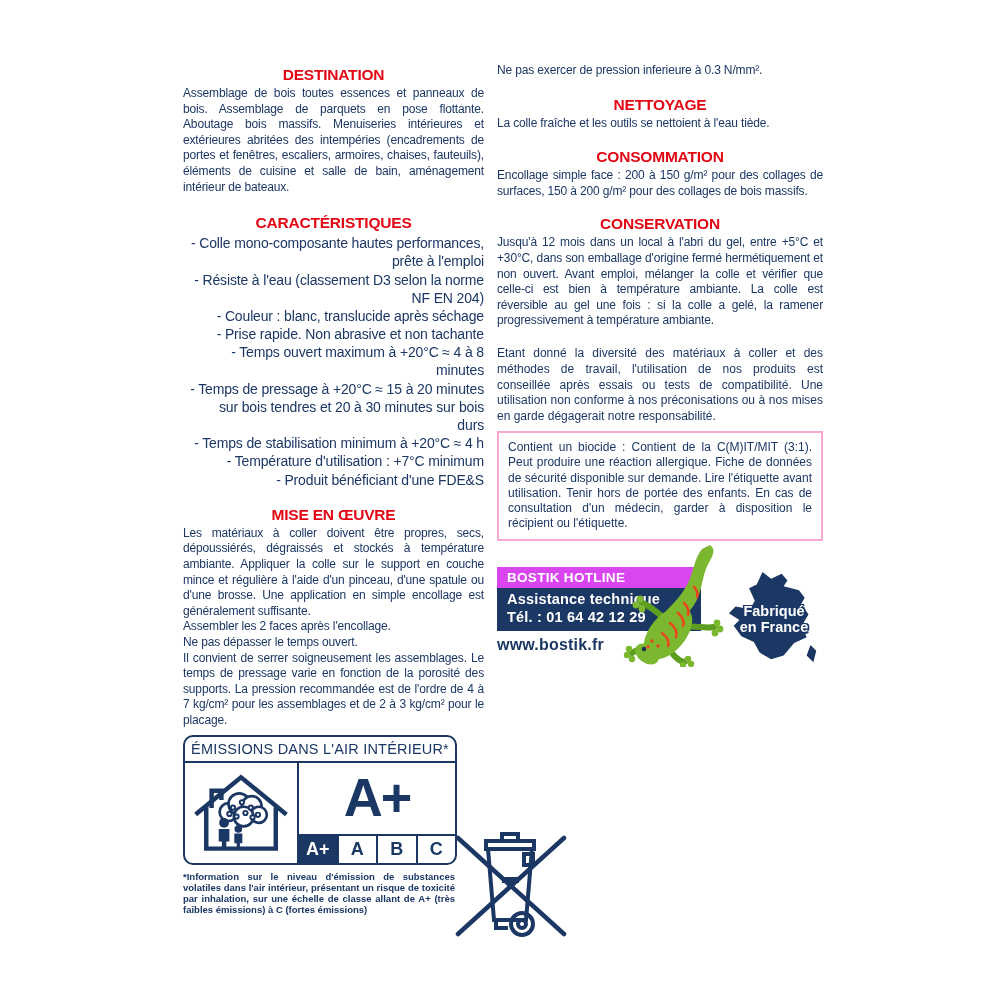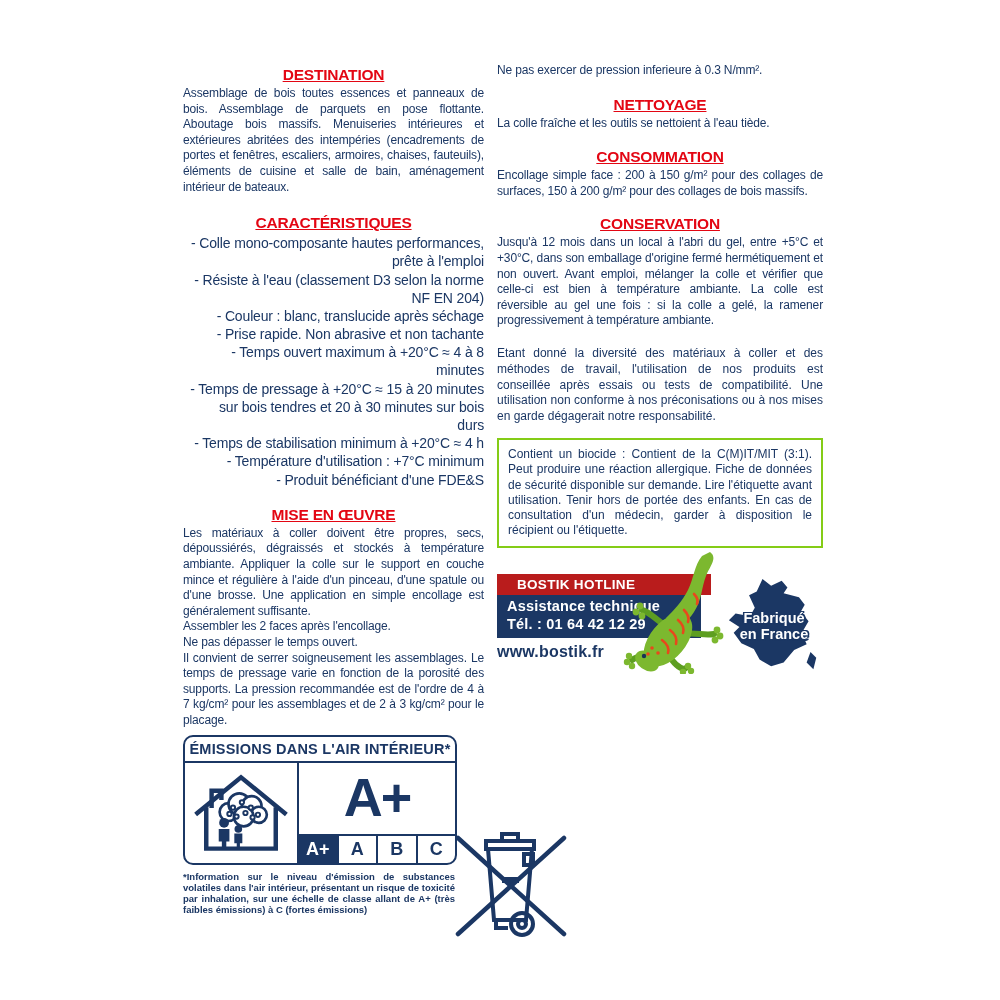"DESTINATION" .sec-title { text-decoration: underline -> none }
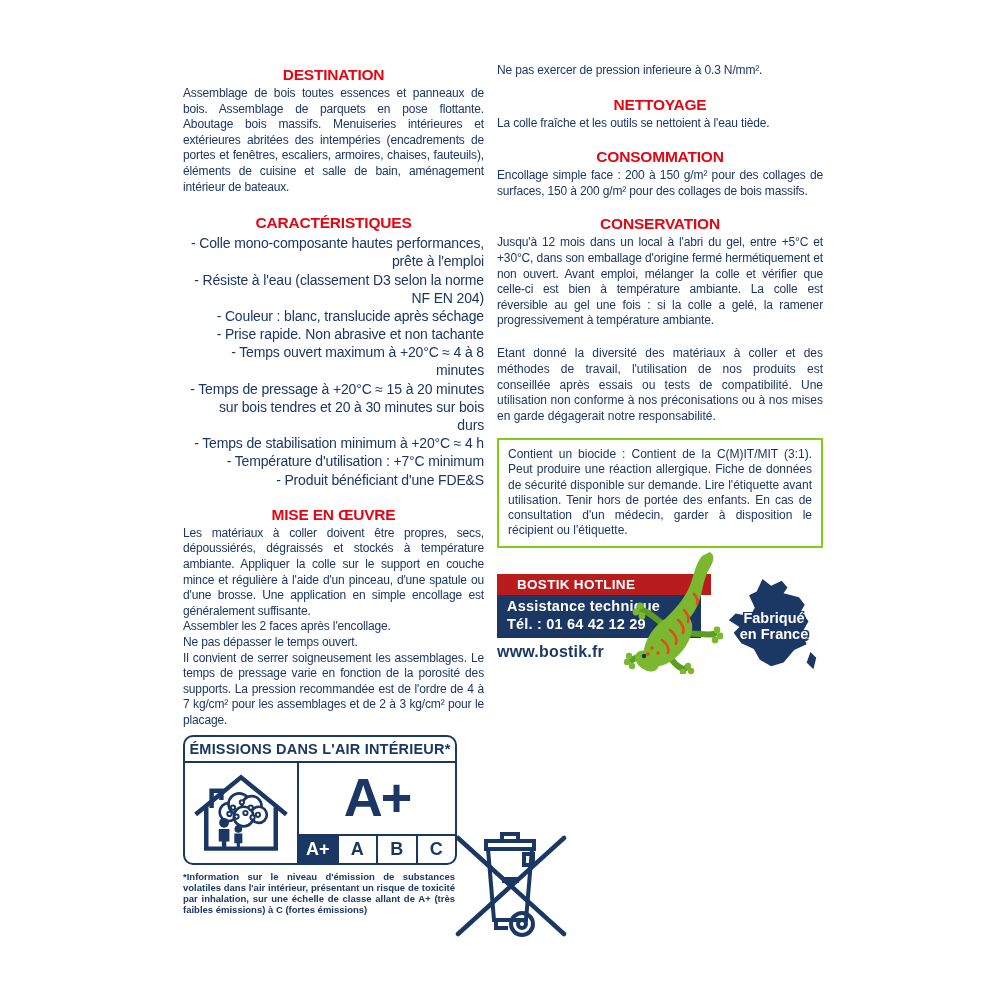"Contient un biocide : Contient" .legal-box { border: 2px solid #84cc16 -> 2px solid #f9a8d4; margin-top: 13px -> 6px }
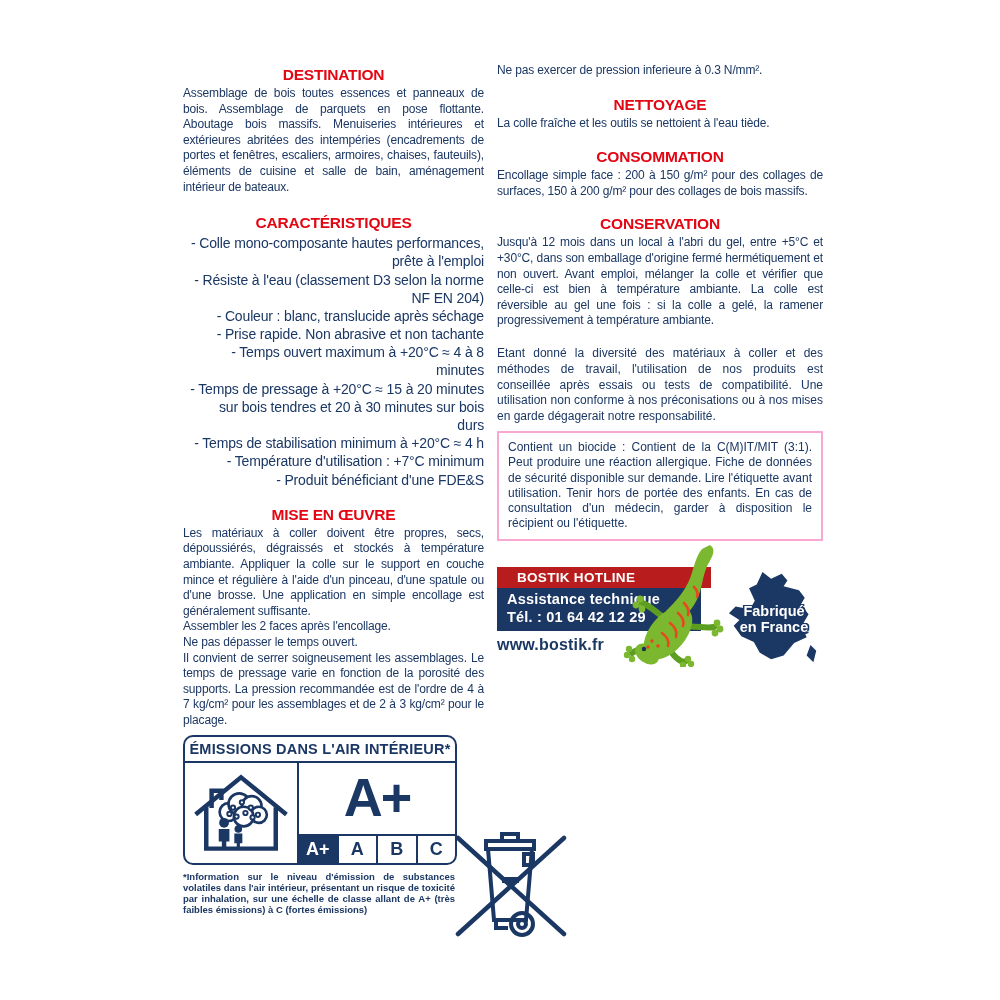"BOSTIK HOTLINE" .hl-red { background: #b91c1c -> #d946ef; padding-left: 20px -> 10px }
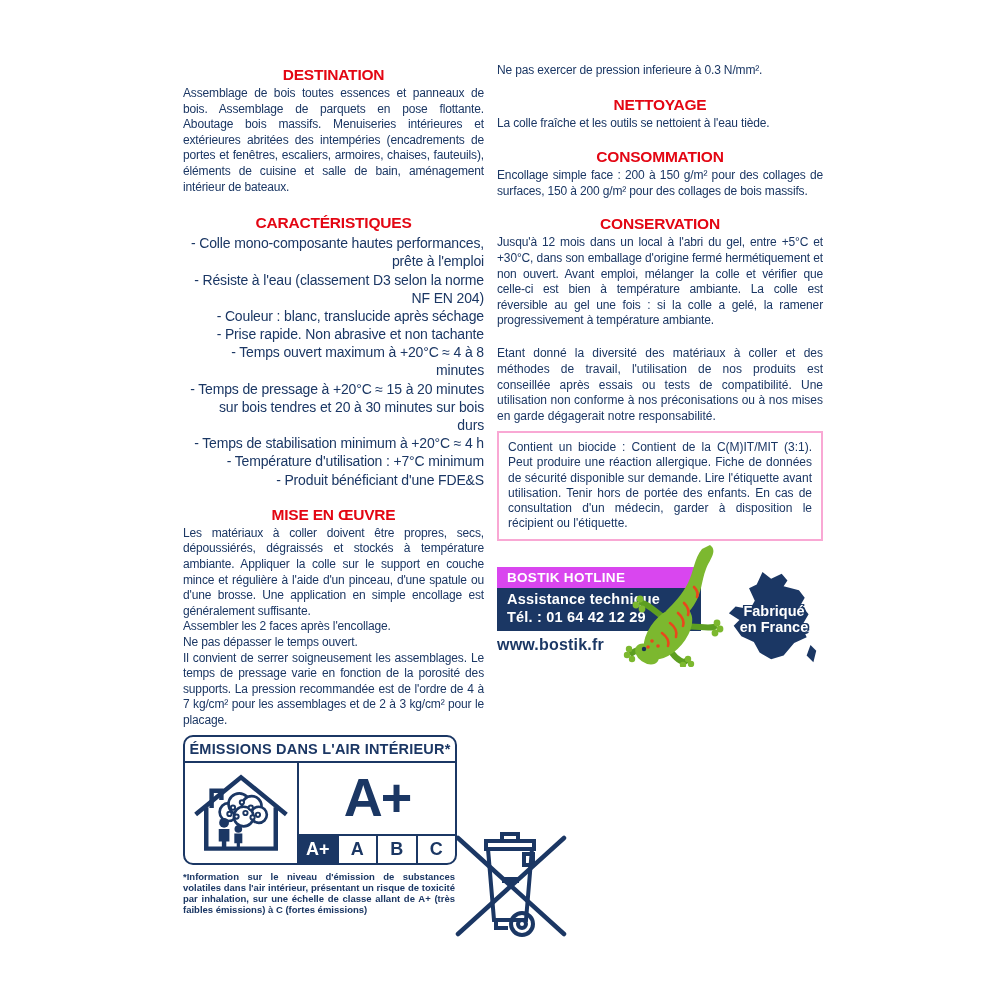"ÉMISSIONS DANS L'AIR INTÉRIEUR*" .em-title { font-weight: bold -> normal }
